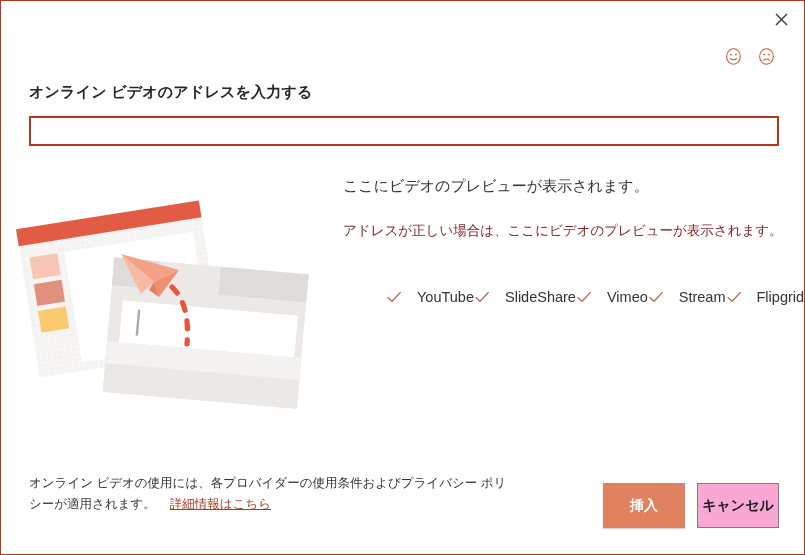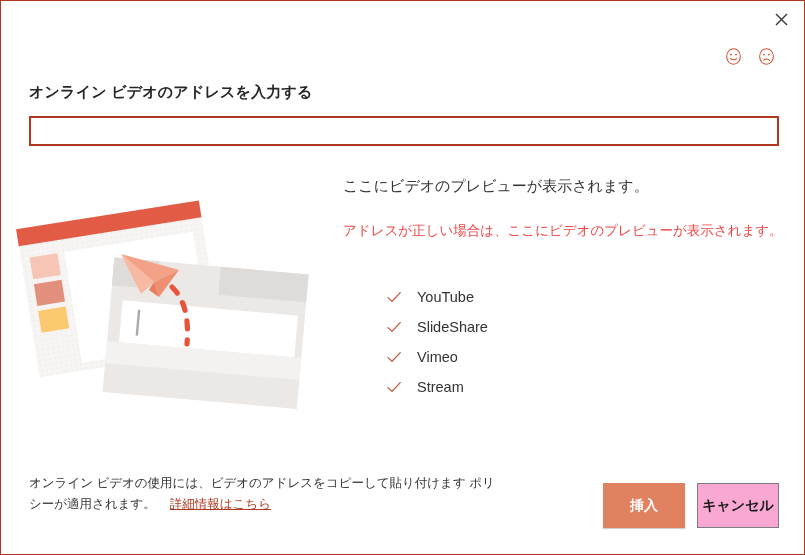"アドレスが正しい場合は、ここにビデオのプレビューが表示されます。" #info-secondary { color: #ef4444 -> #7f1d1d }
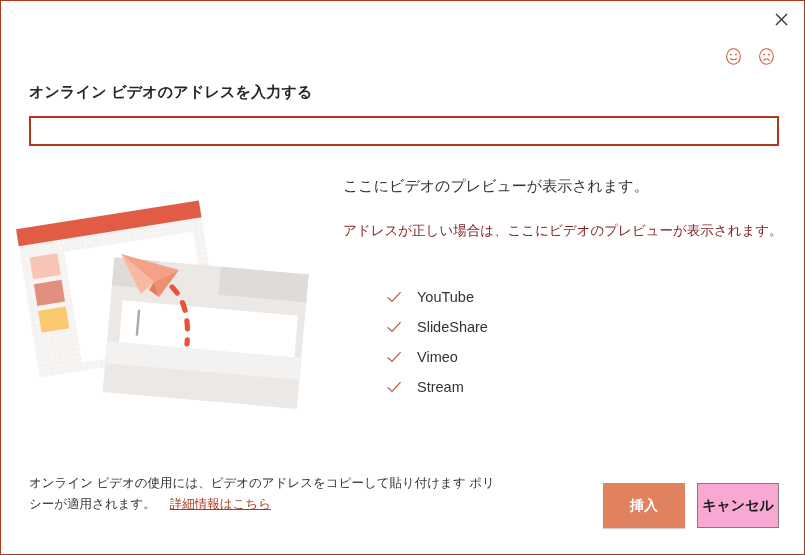"YouTube" #provider-list { align-items: none -> flex-end; flex-direction: column -> none }
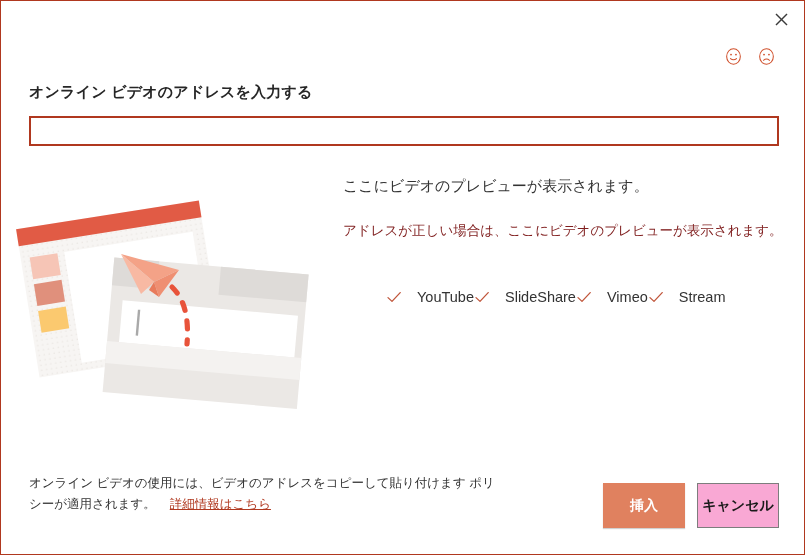"Flipgrid" div.provider-row { html: none -> <div> <span> <svg> <path></path> </svg> </span> <span>Flipgrid</span> </div> }
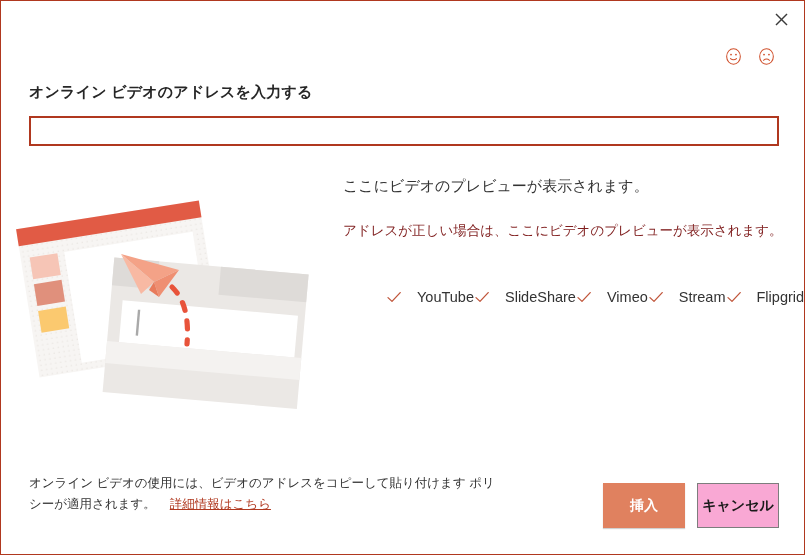"オンライン ビデオの使用には、ビデオのアドレスをコピーして貼り付けます ポリ" div { text: ビデオのアドレスをコピーして貼り付けます -> 各プロバイダーの使用条件およびプライバシー }
